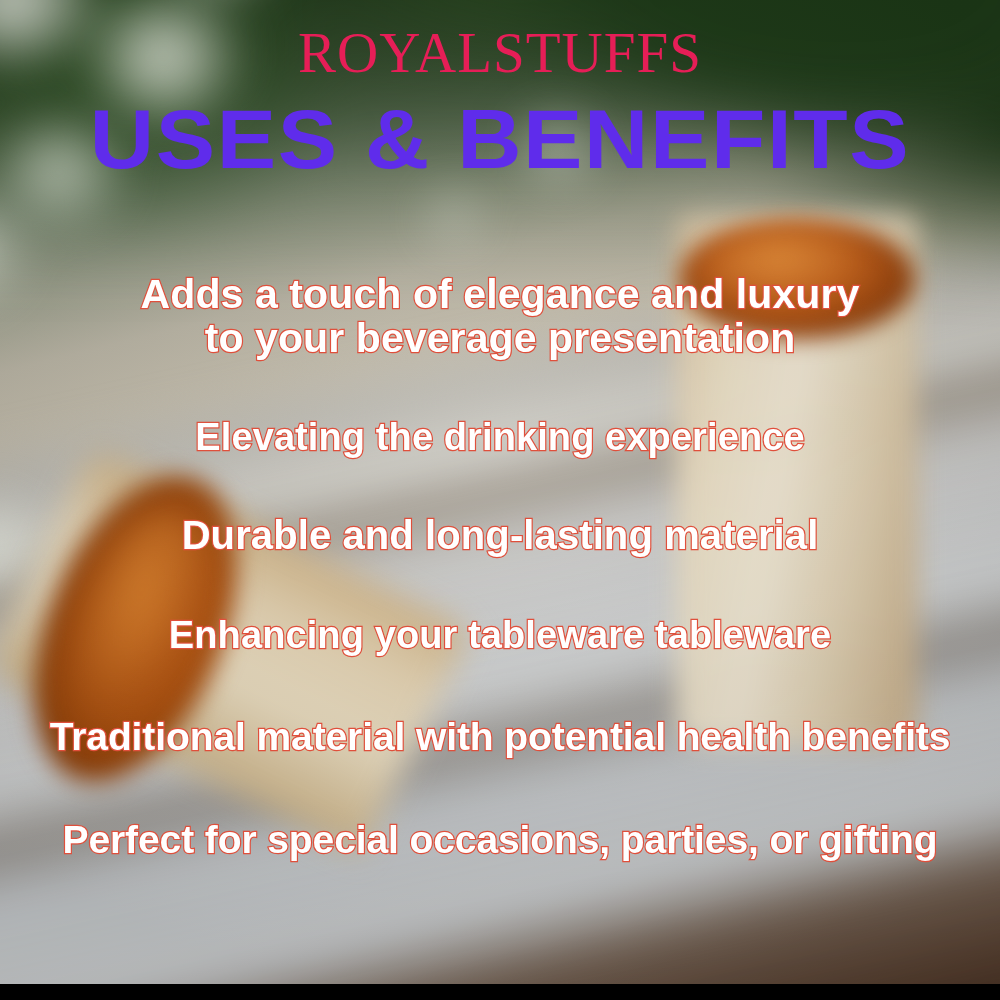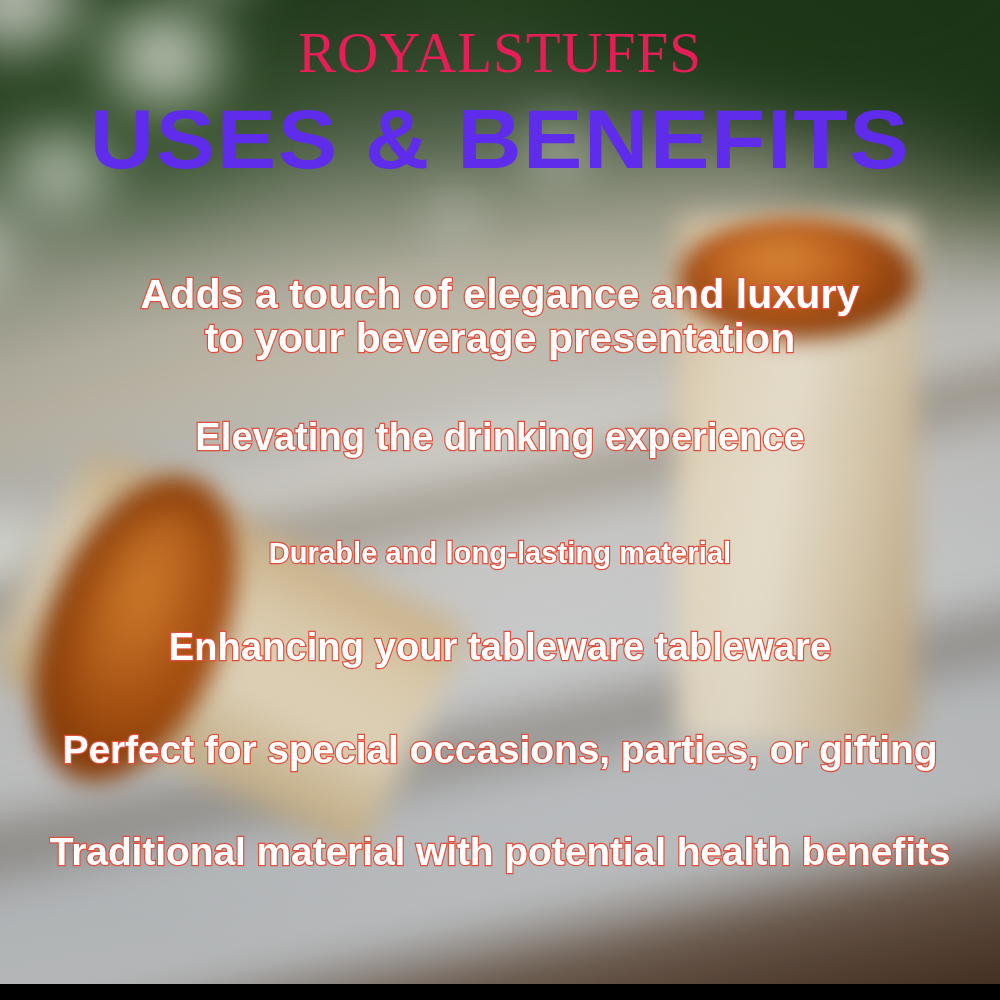"Durable and long-lasting material" .b2 { font-size: 29px -> 40px; margin-top: 80px -> 56px }
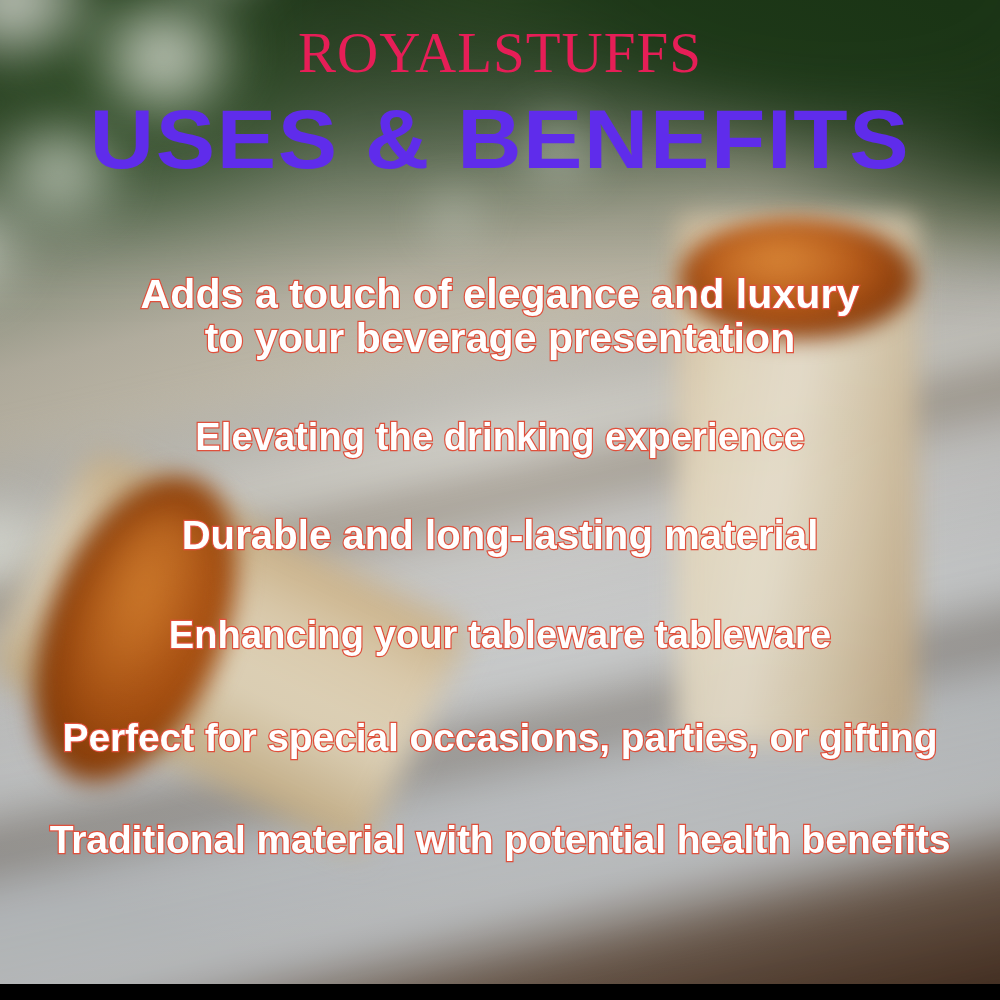"Perfect for special occasions, parties," p.benefit { order: before "Traditional material with potential" -> after "Traditional material with potential" }
